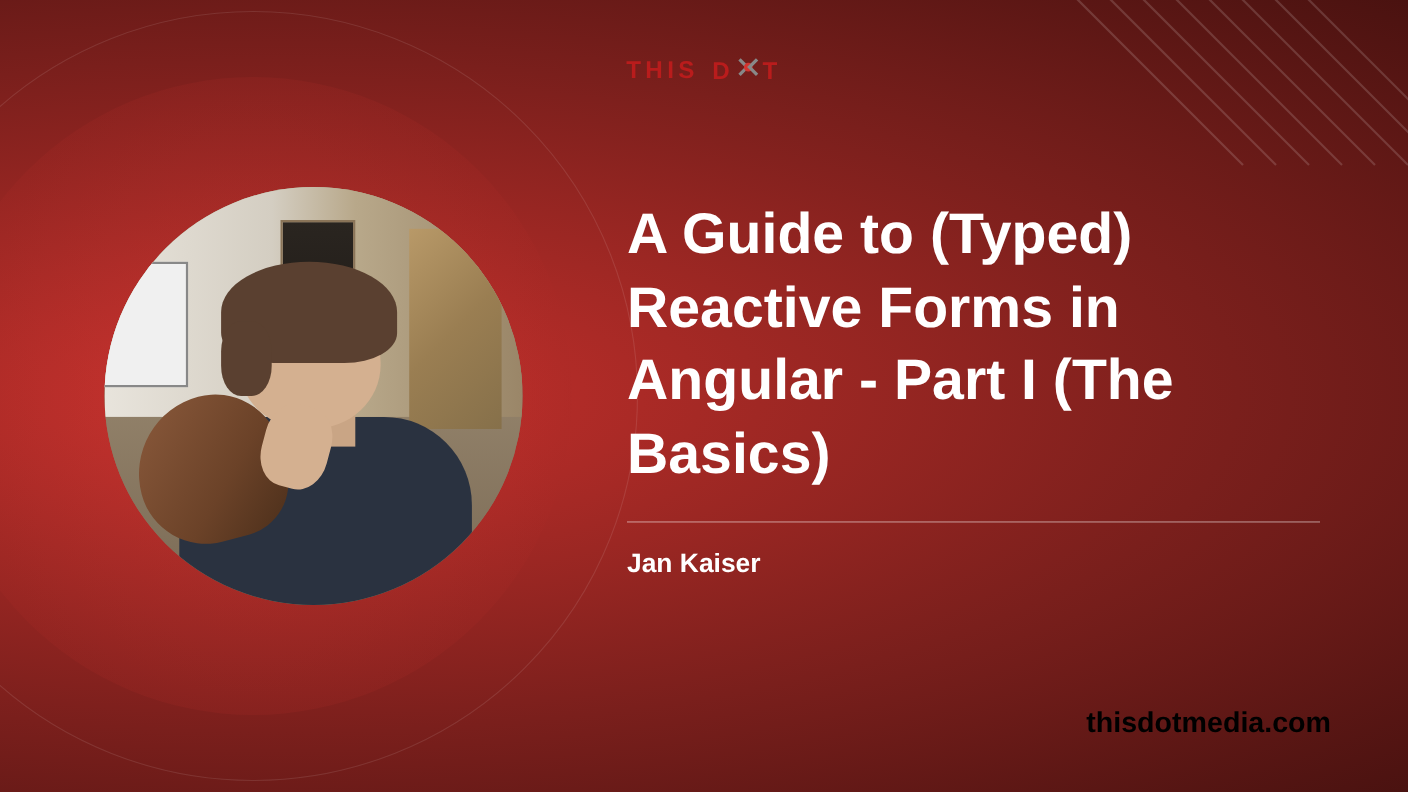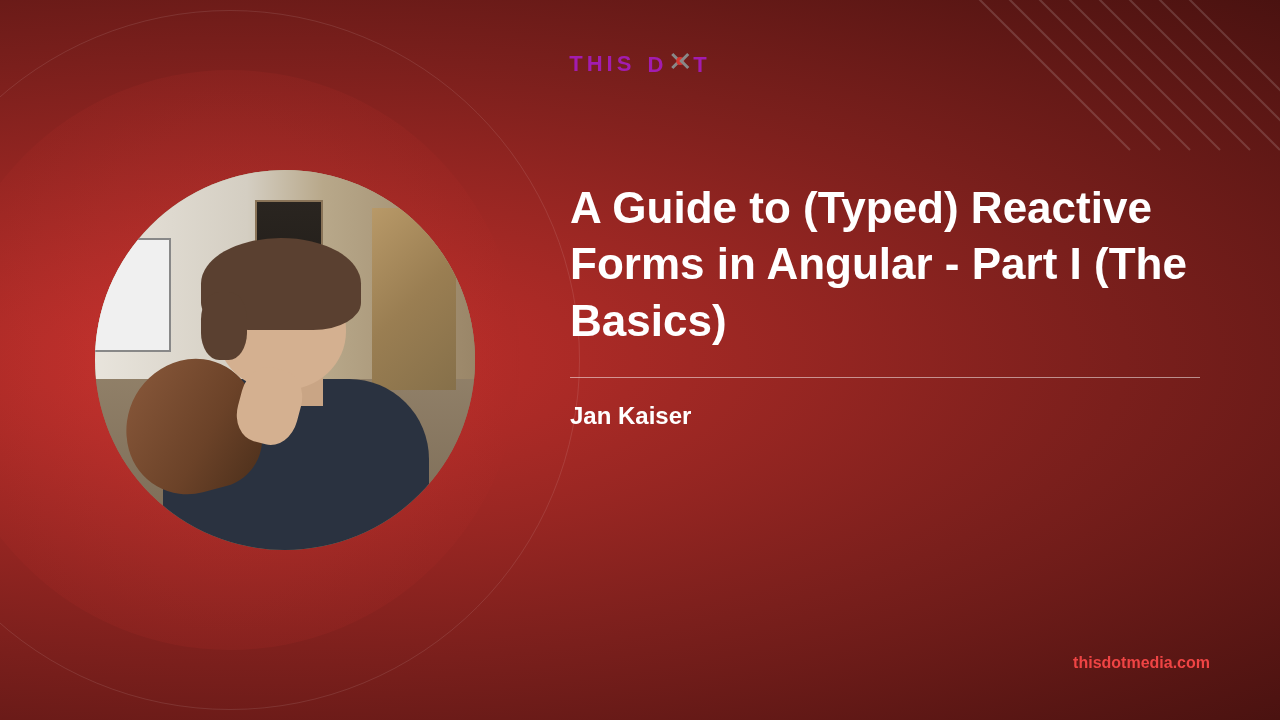"THIS" .logo { color: #a21caf -> #b91c1c }
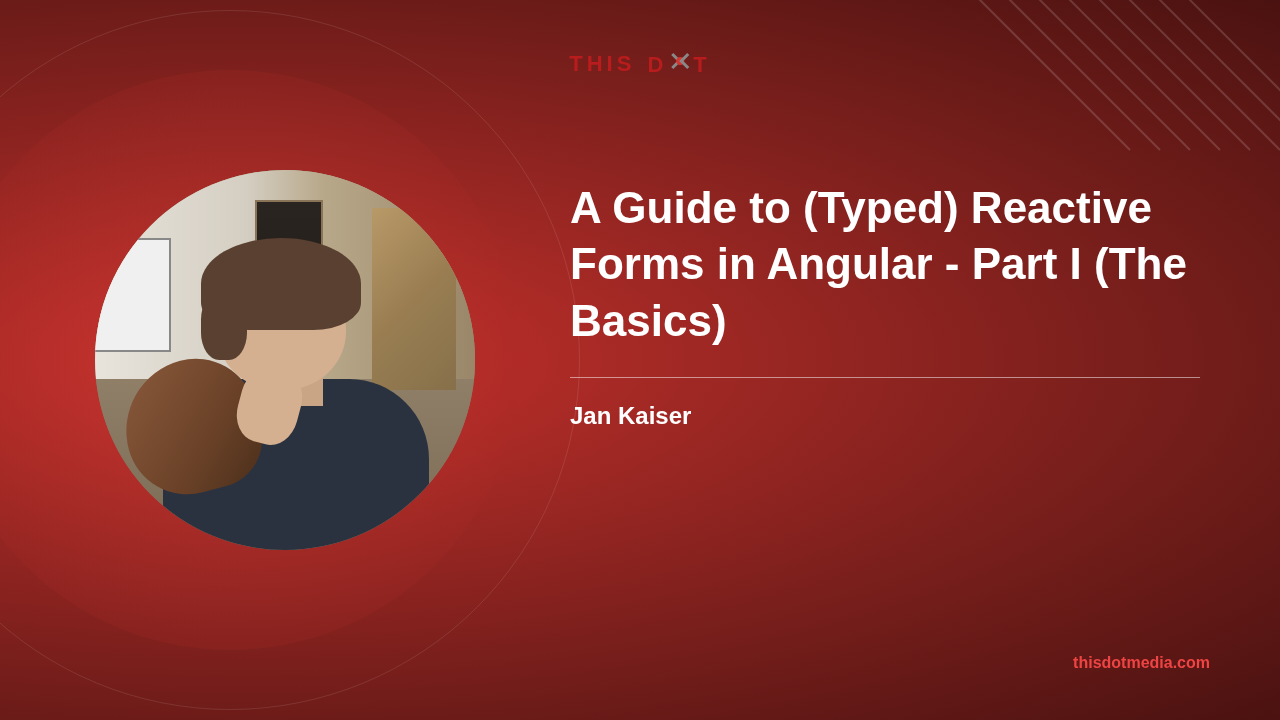"A Guide to (Typed) Reactive" .title { font-size: 44px -> 52px }
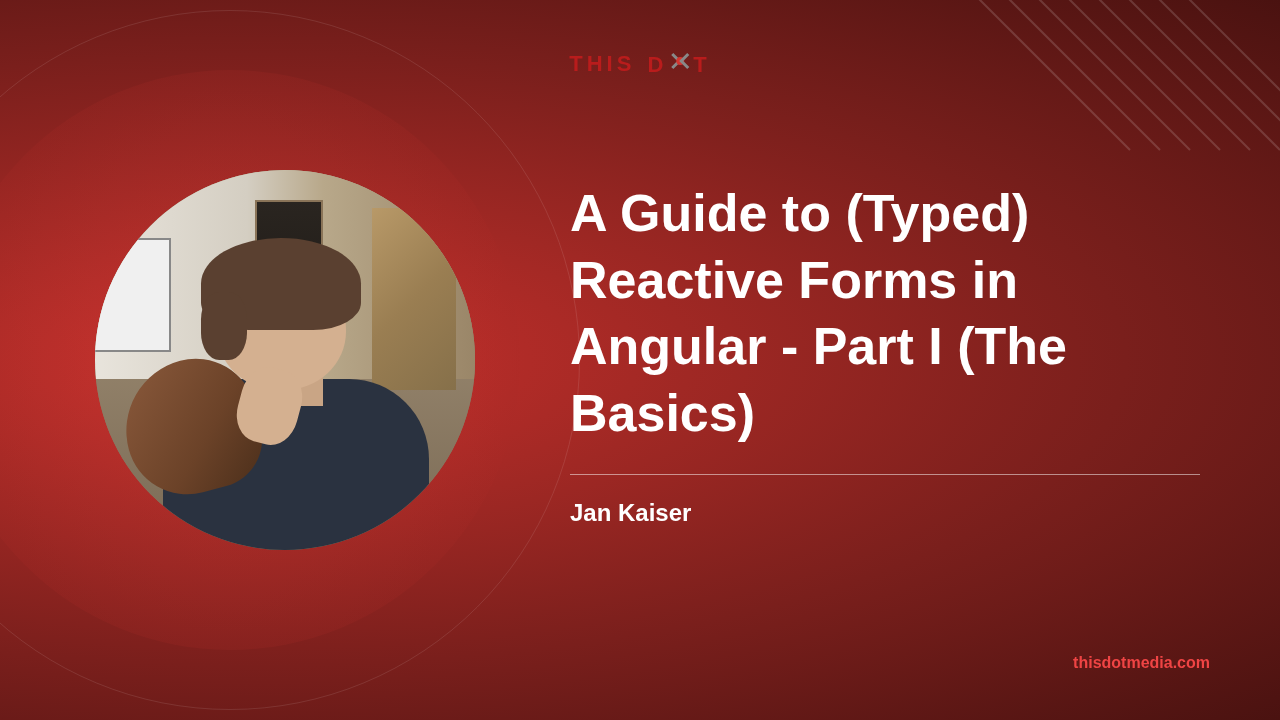"thisdotmedia.com" .footer-url { color: #ef4444 -> #000000; font-size: 16px -> 26px }
